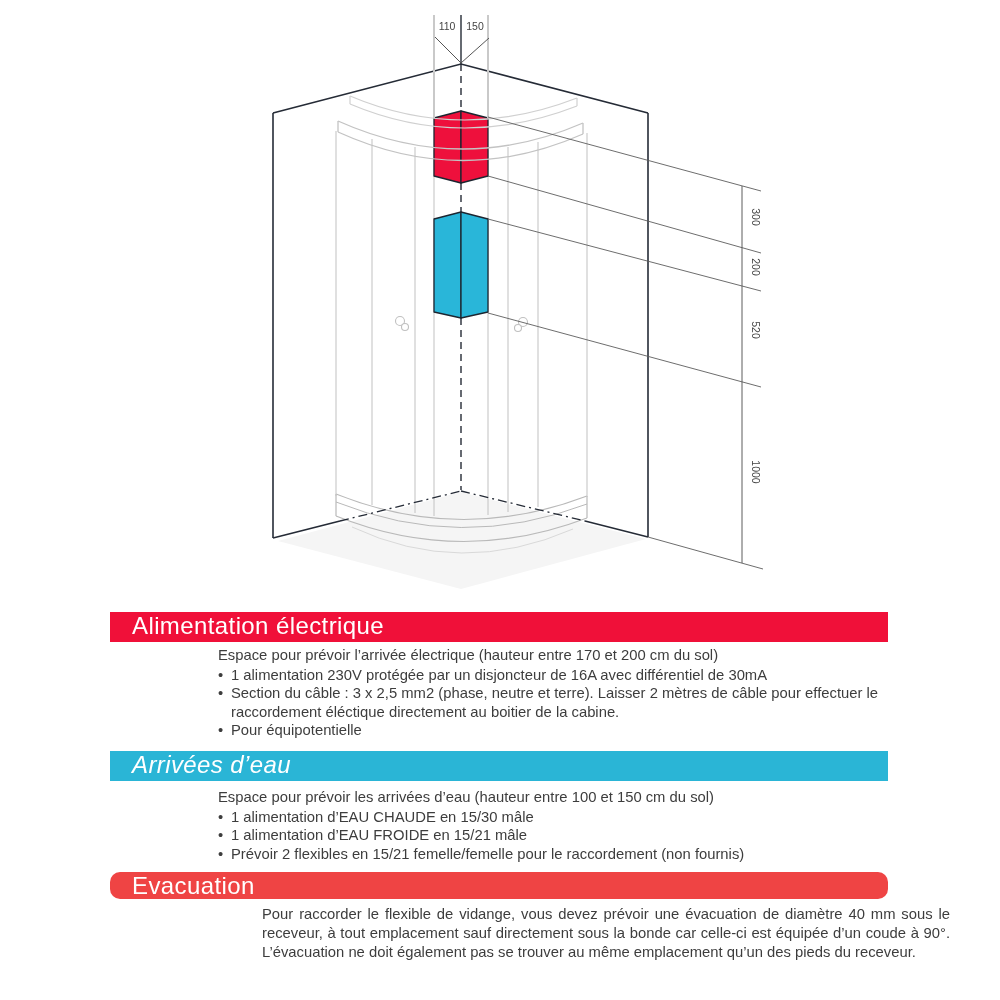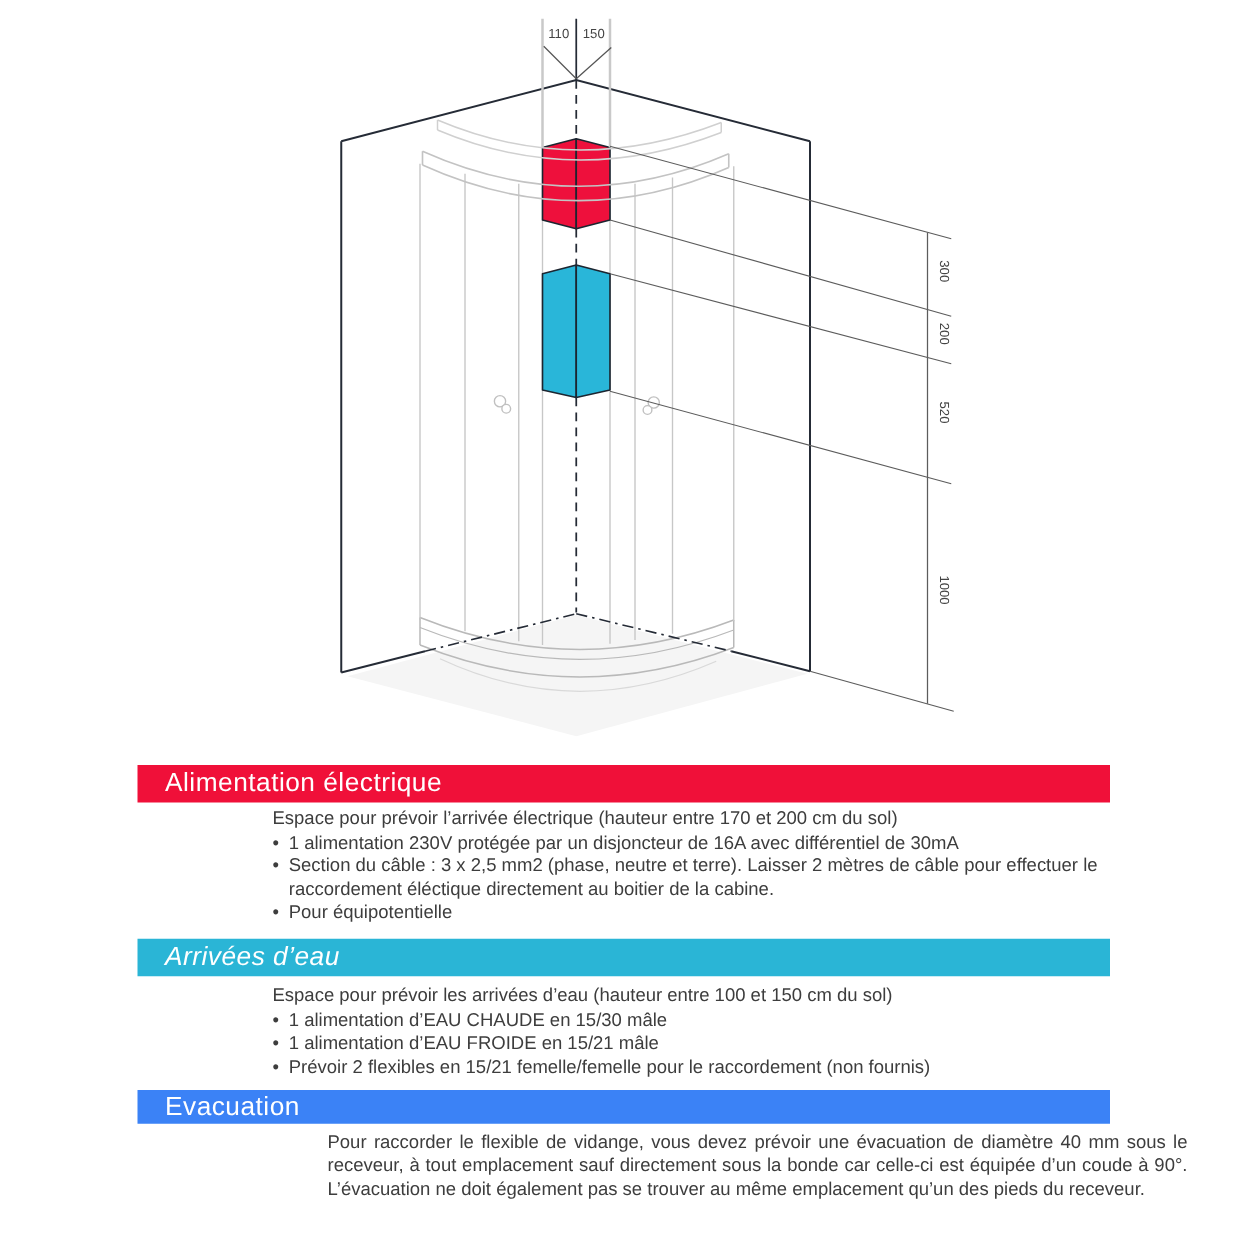"Alimentation électrique" .bar { align-items: center -> none; font-size: 21px -> 24px }
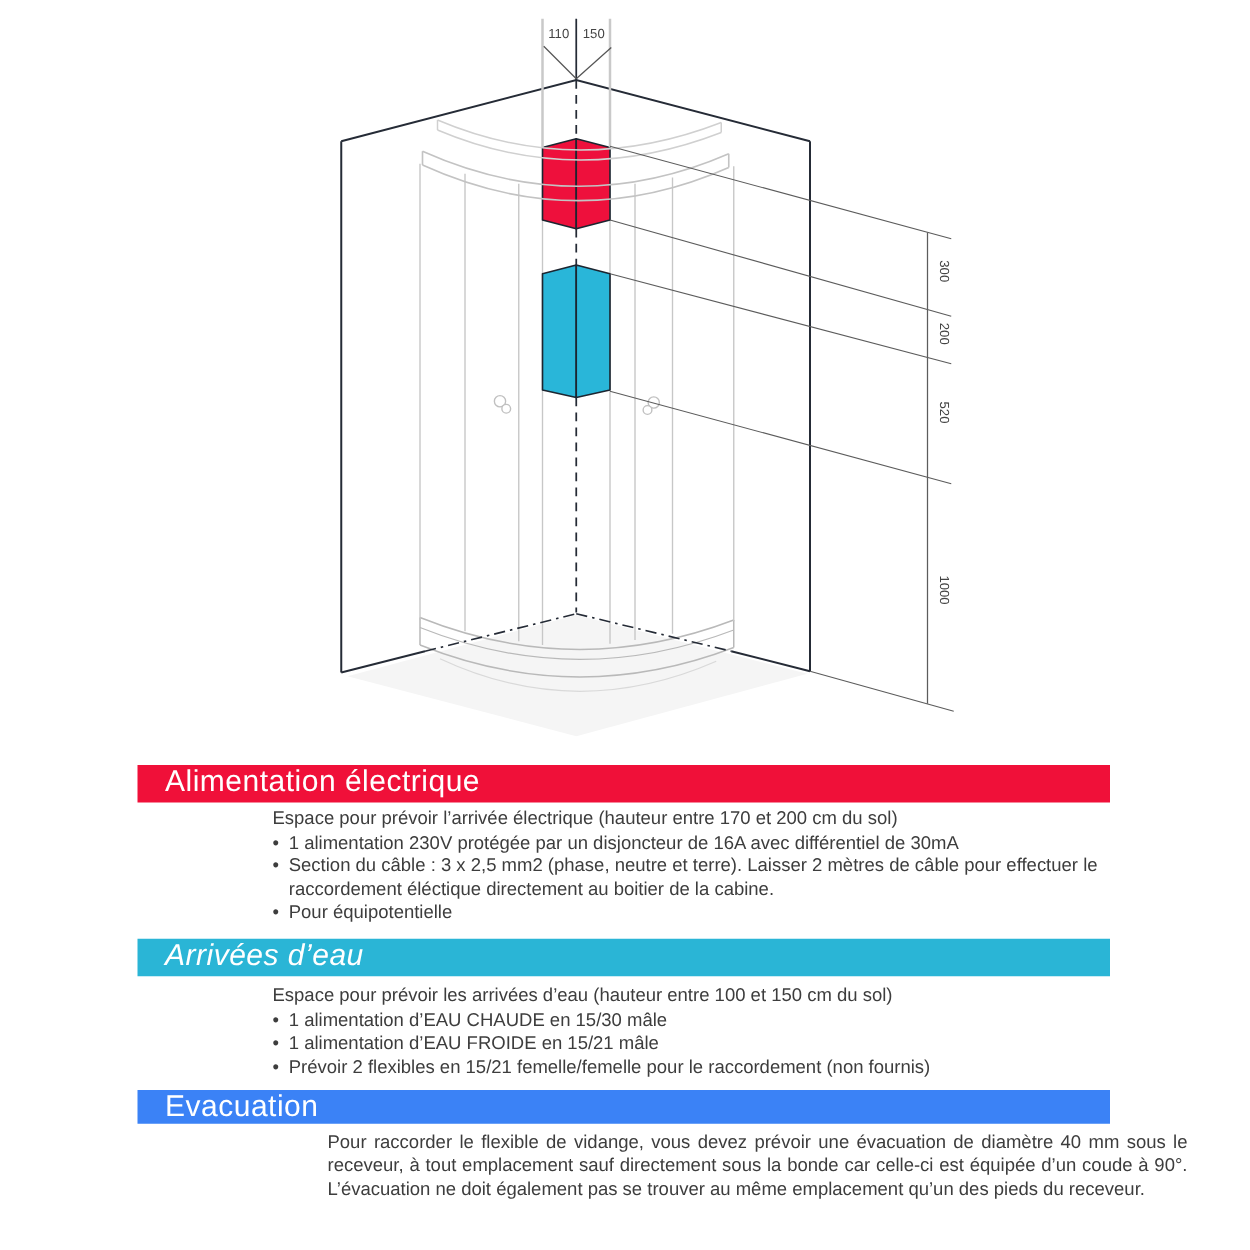"Evacuation" div.bar { background: #3b82f6 -> #ef4444; border-radius: none -> 10px }
